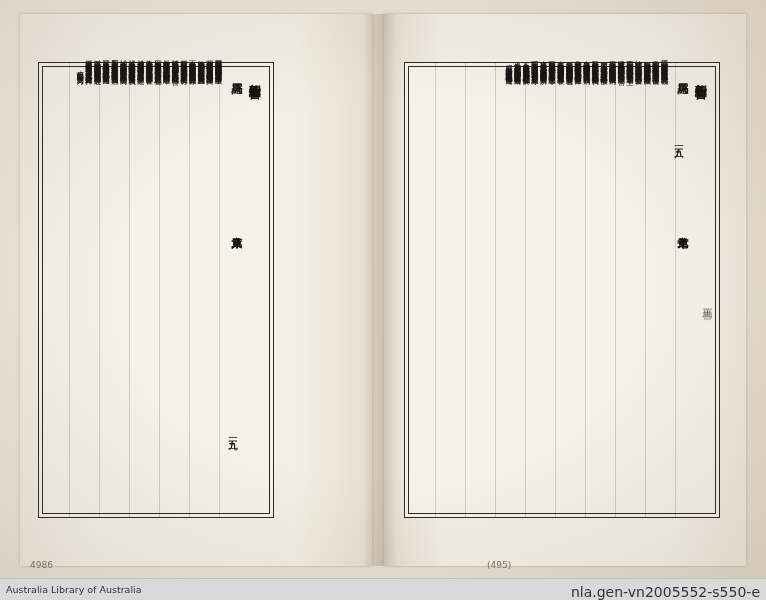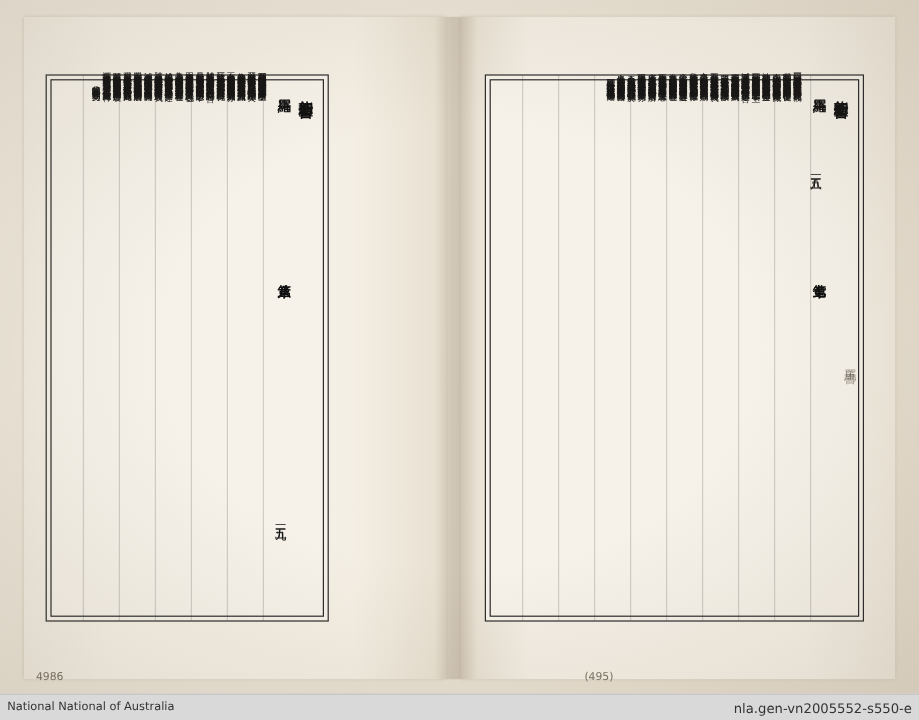"National National of Australia" span.f-left { text: National National -> Australia Library }
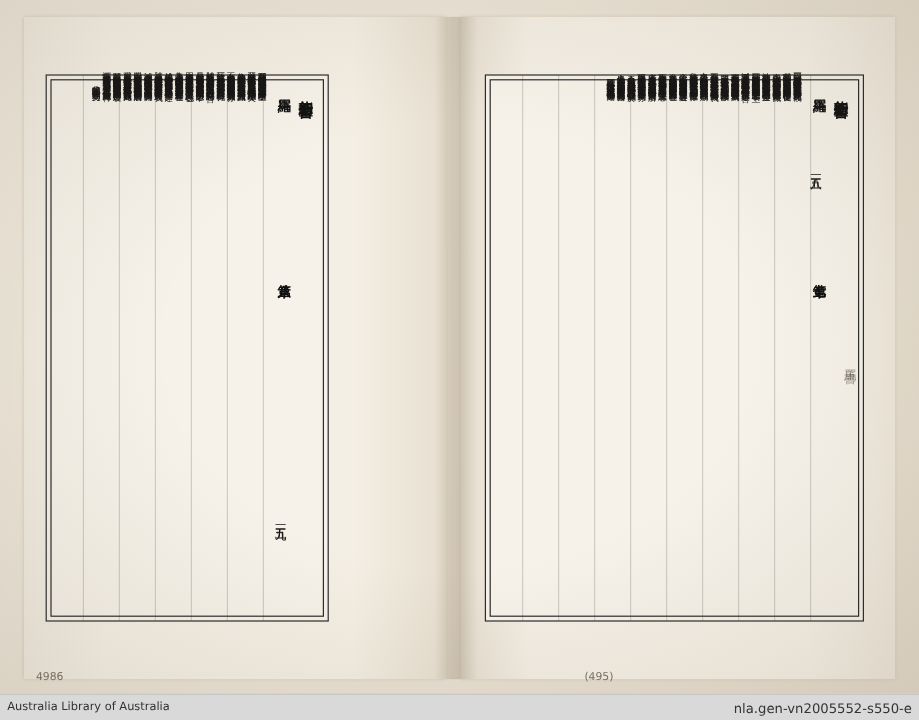"nla.gen-vn2005552-s550-e" #footer .f-right { font-size: 11px -> 14px }
